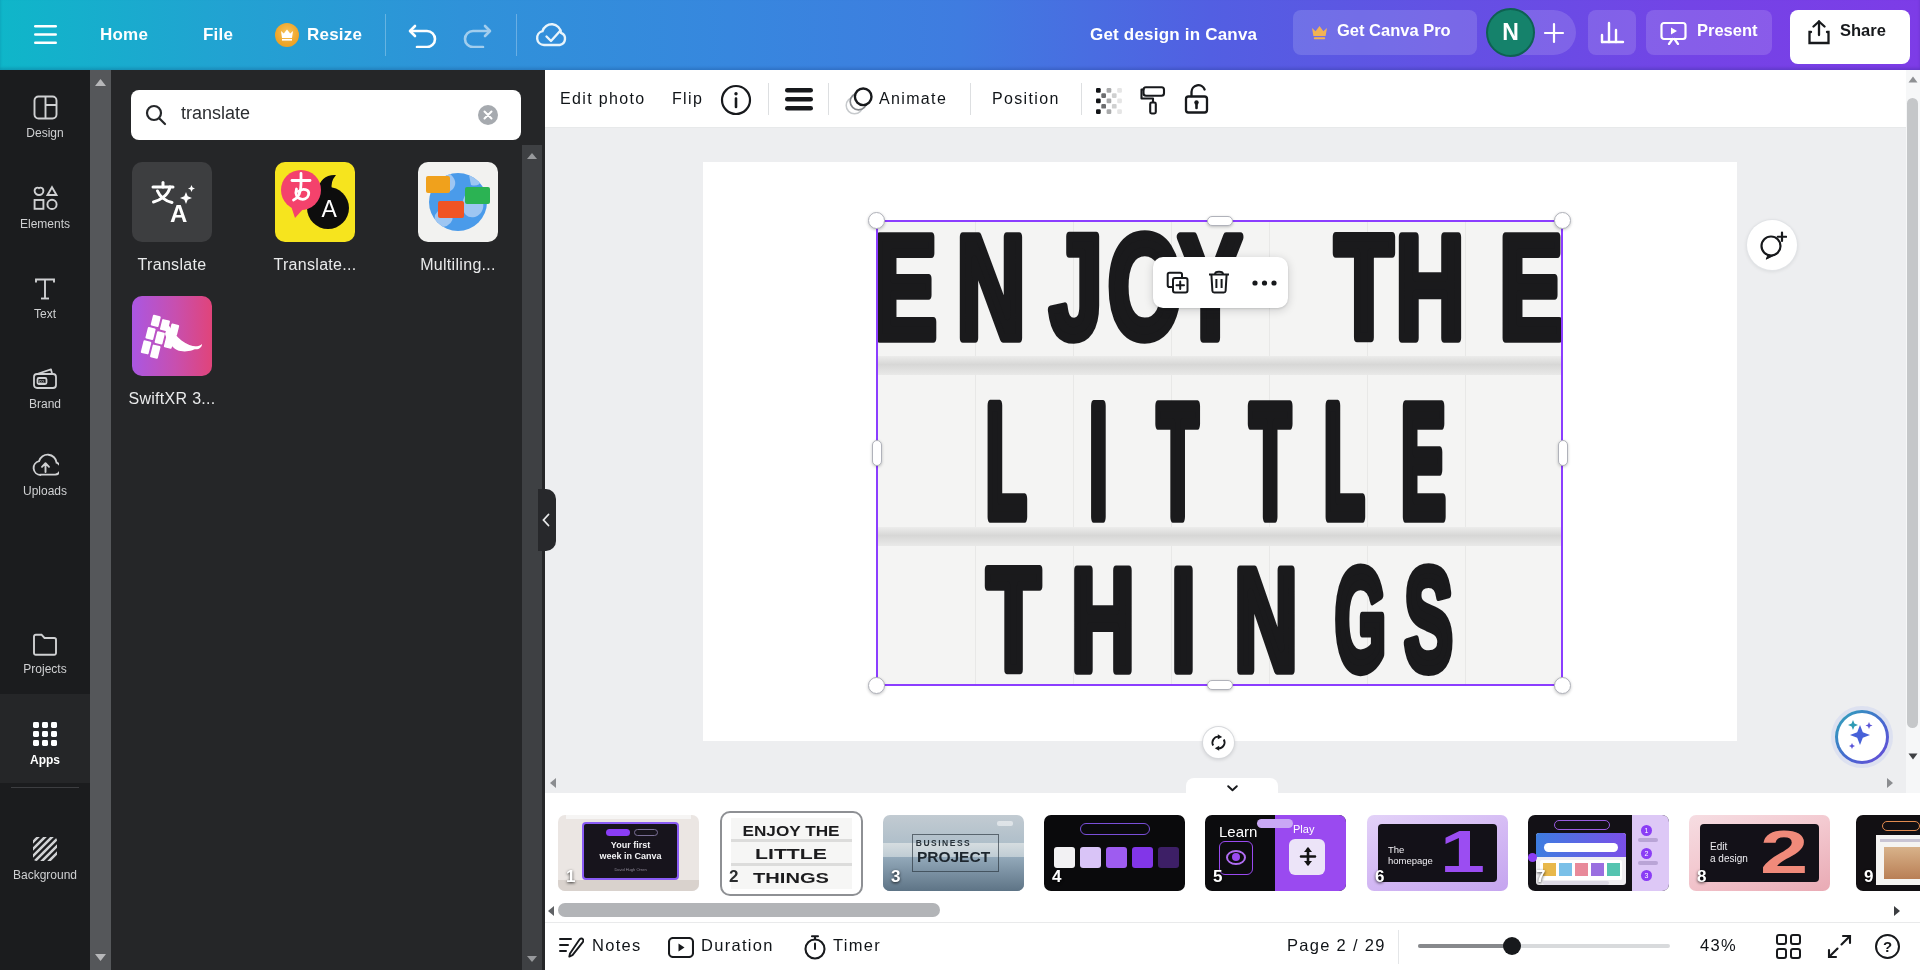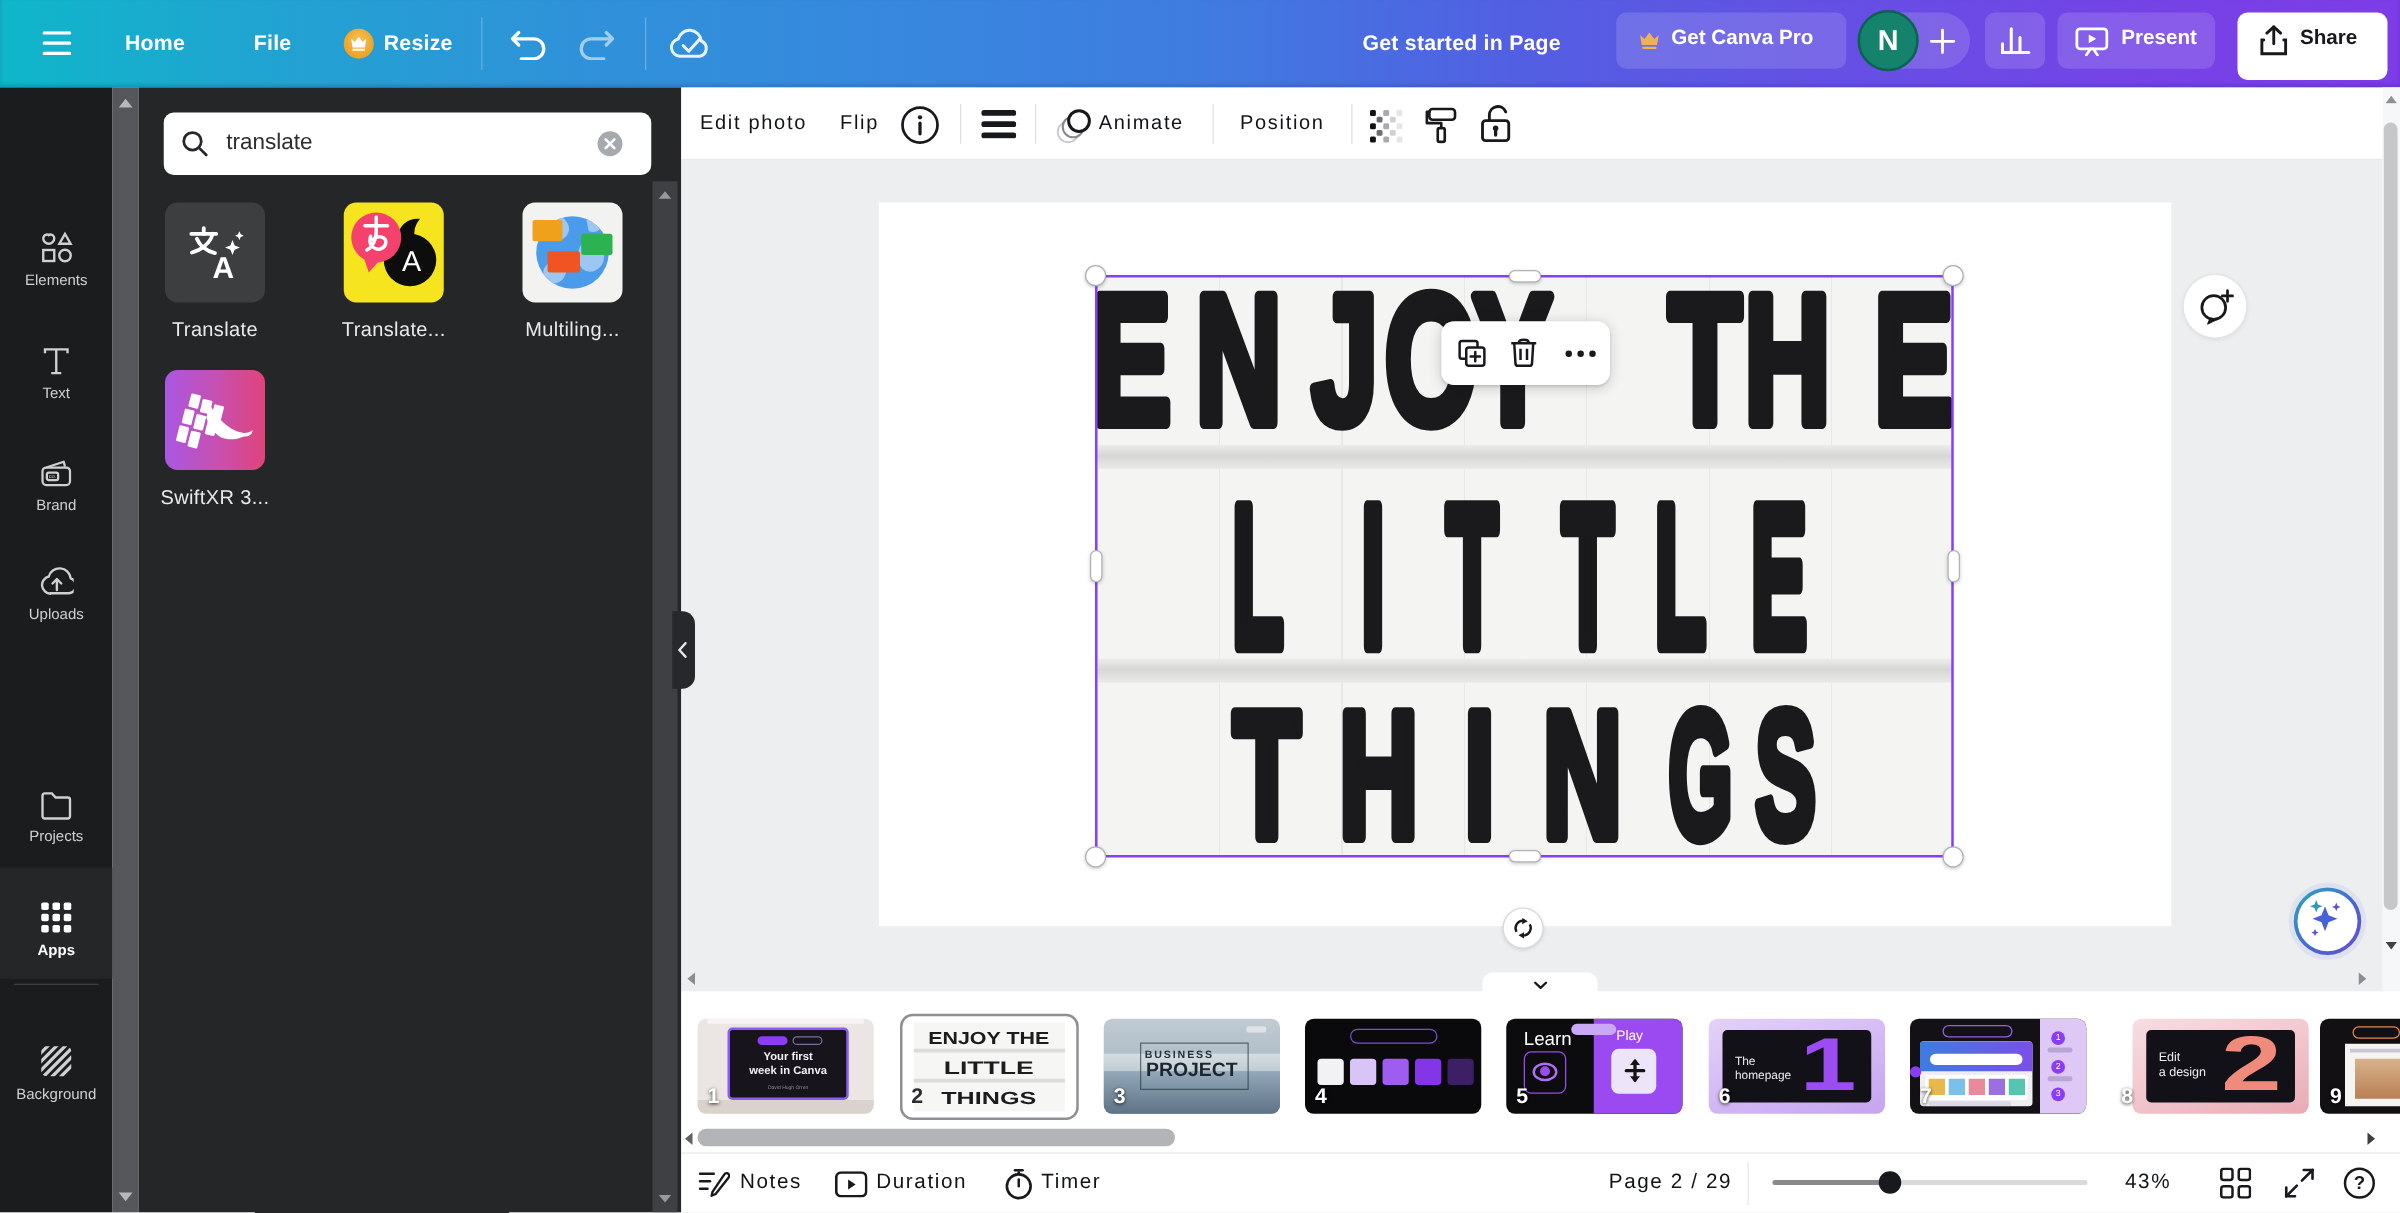"Get started in Page" div.tb-txt { text: started in Page -> design in Canva }
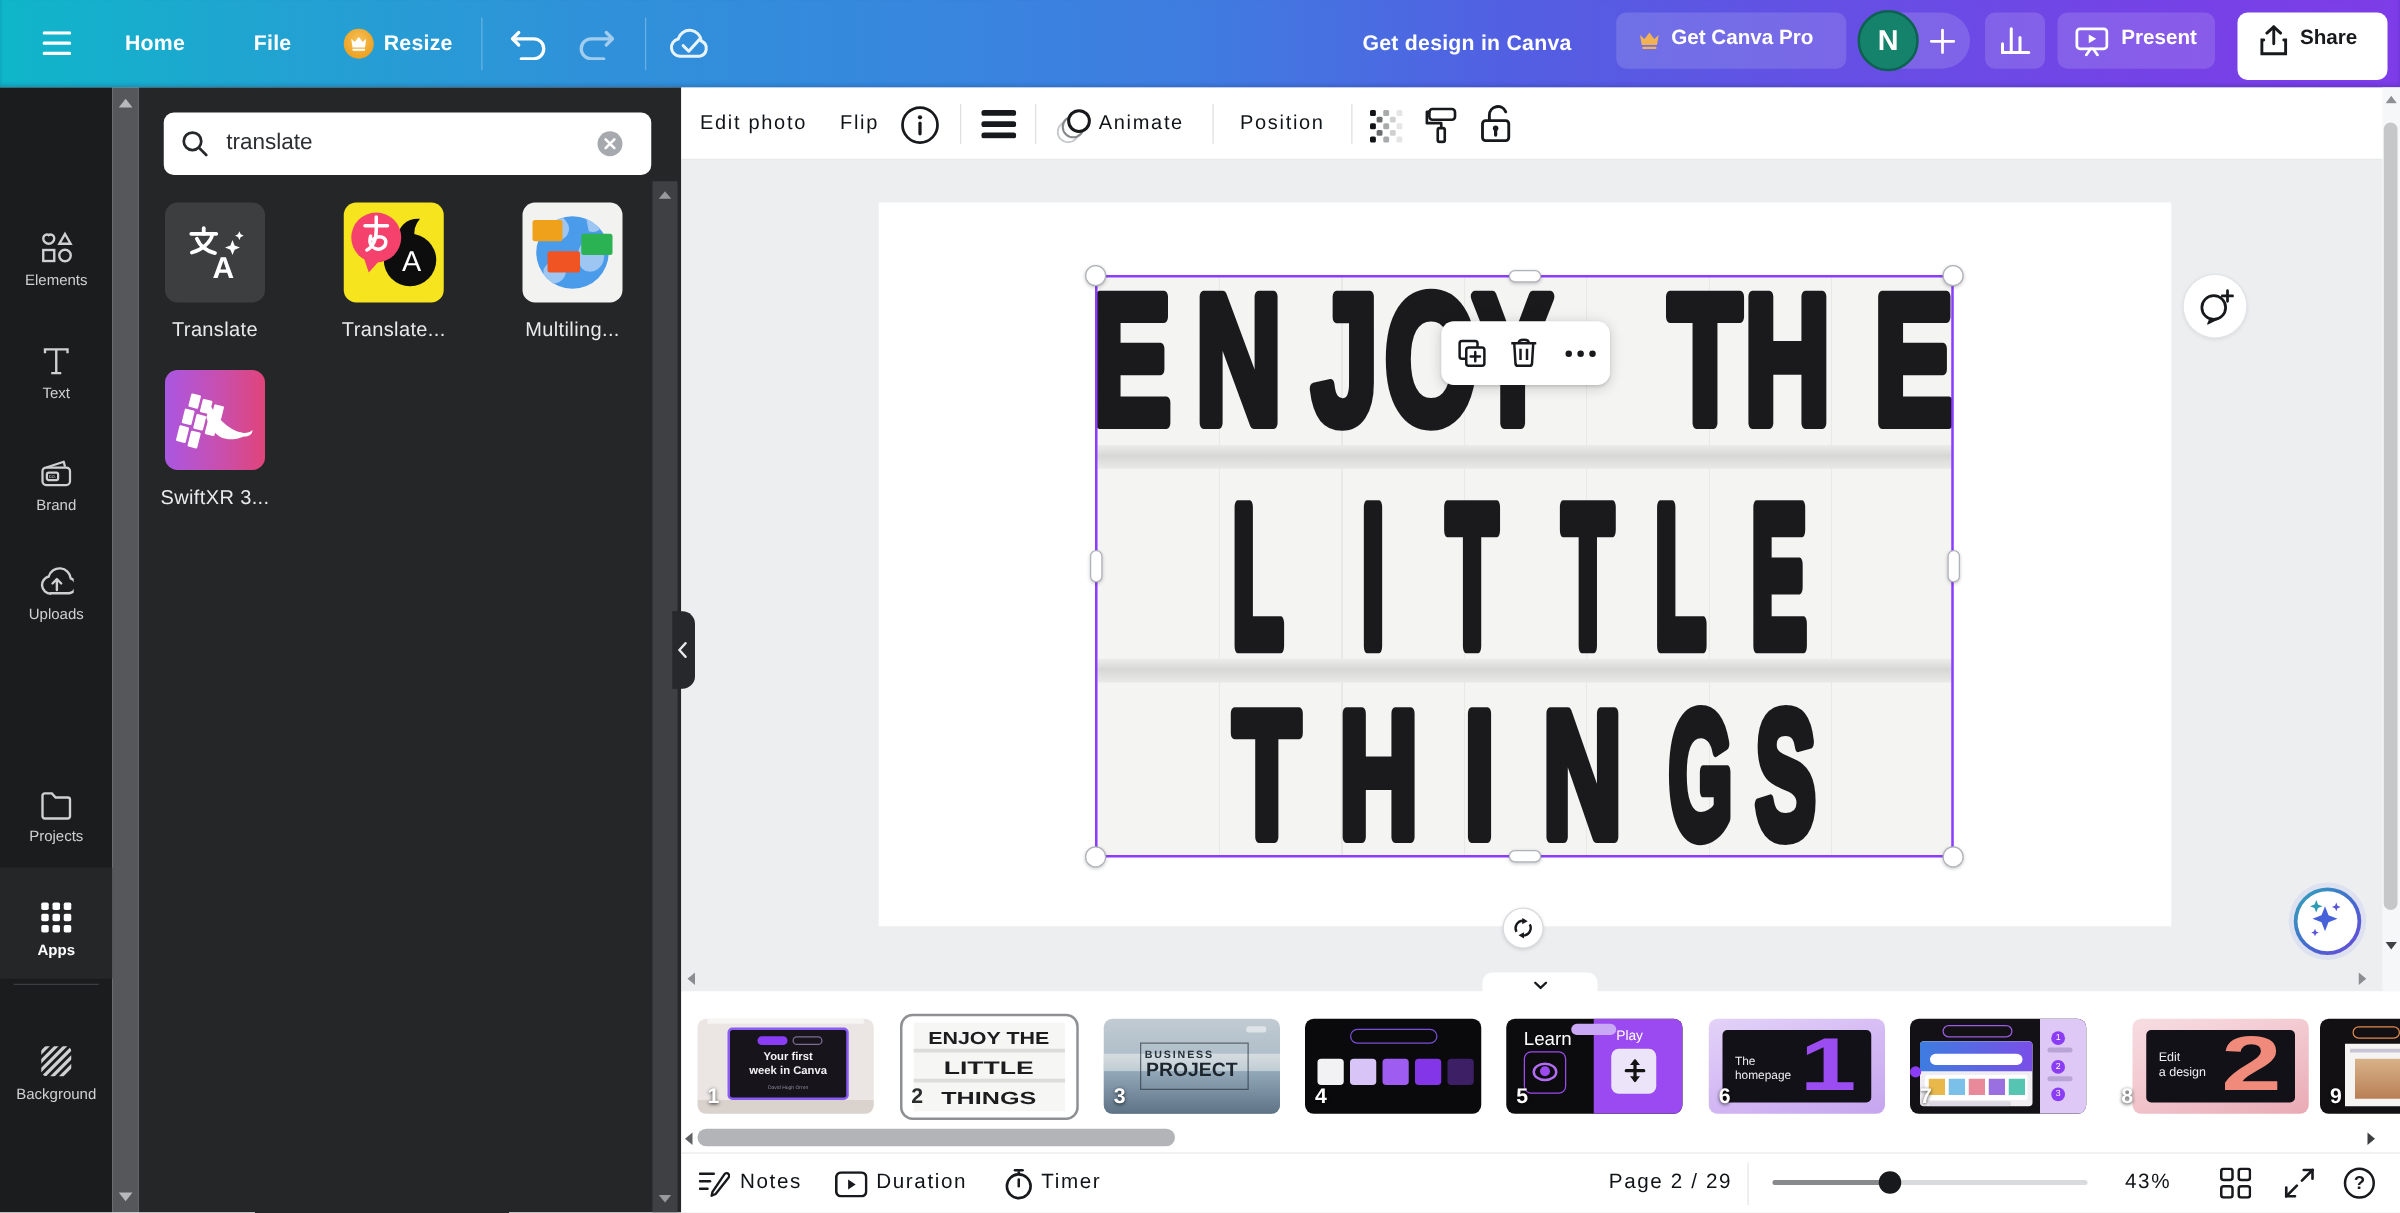"Design" div.rail-item { html: none -> <div> <svg> <g> <rect></rect> <path></path> </g> </svg> <div>Design</div> </div> }
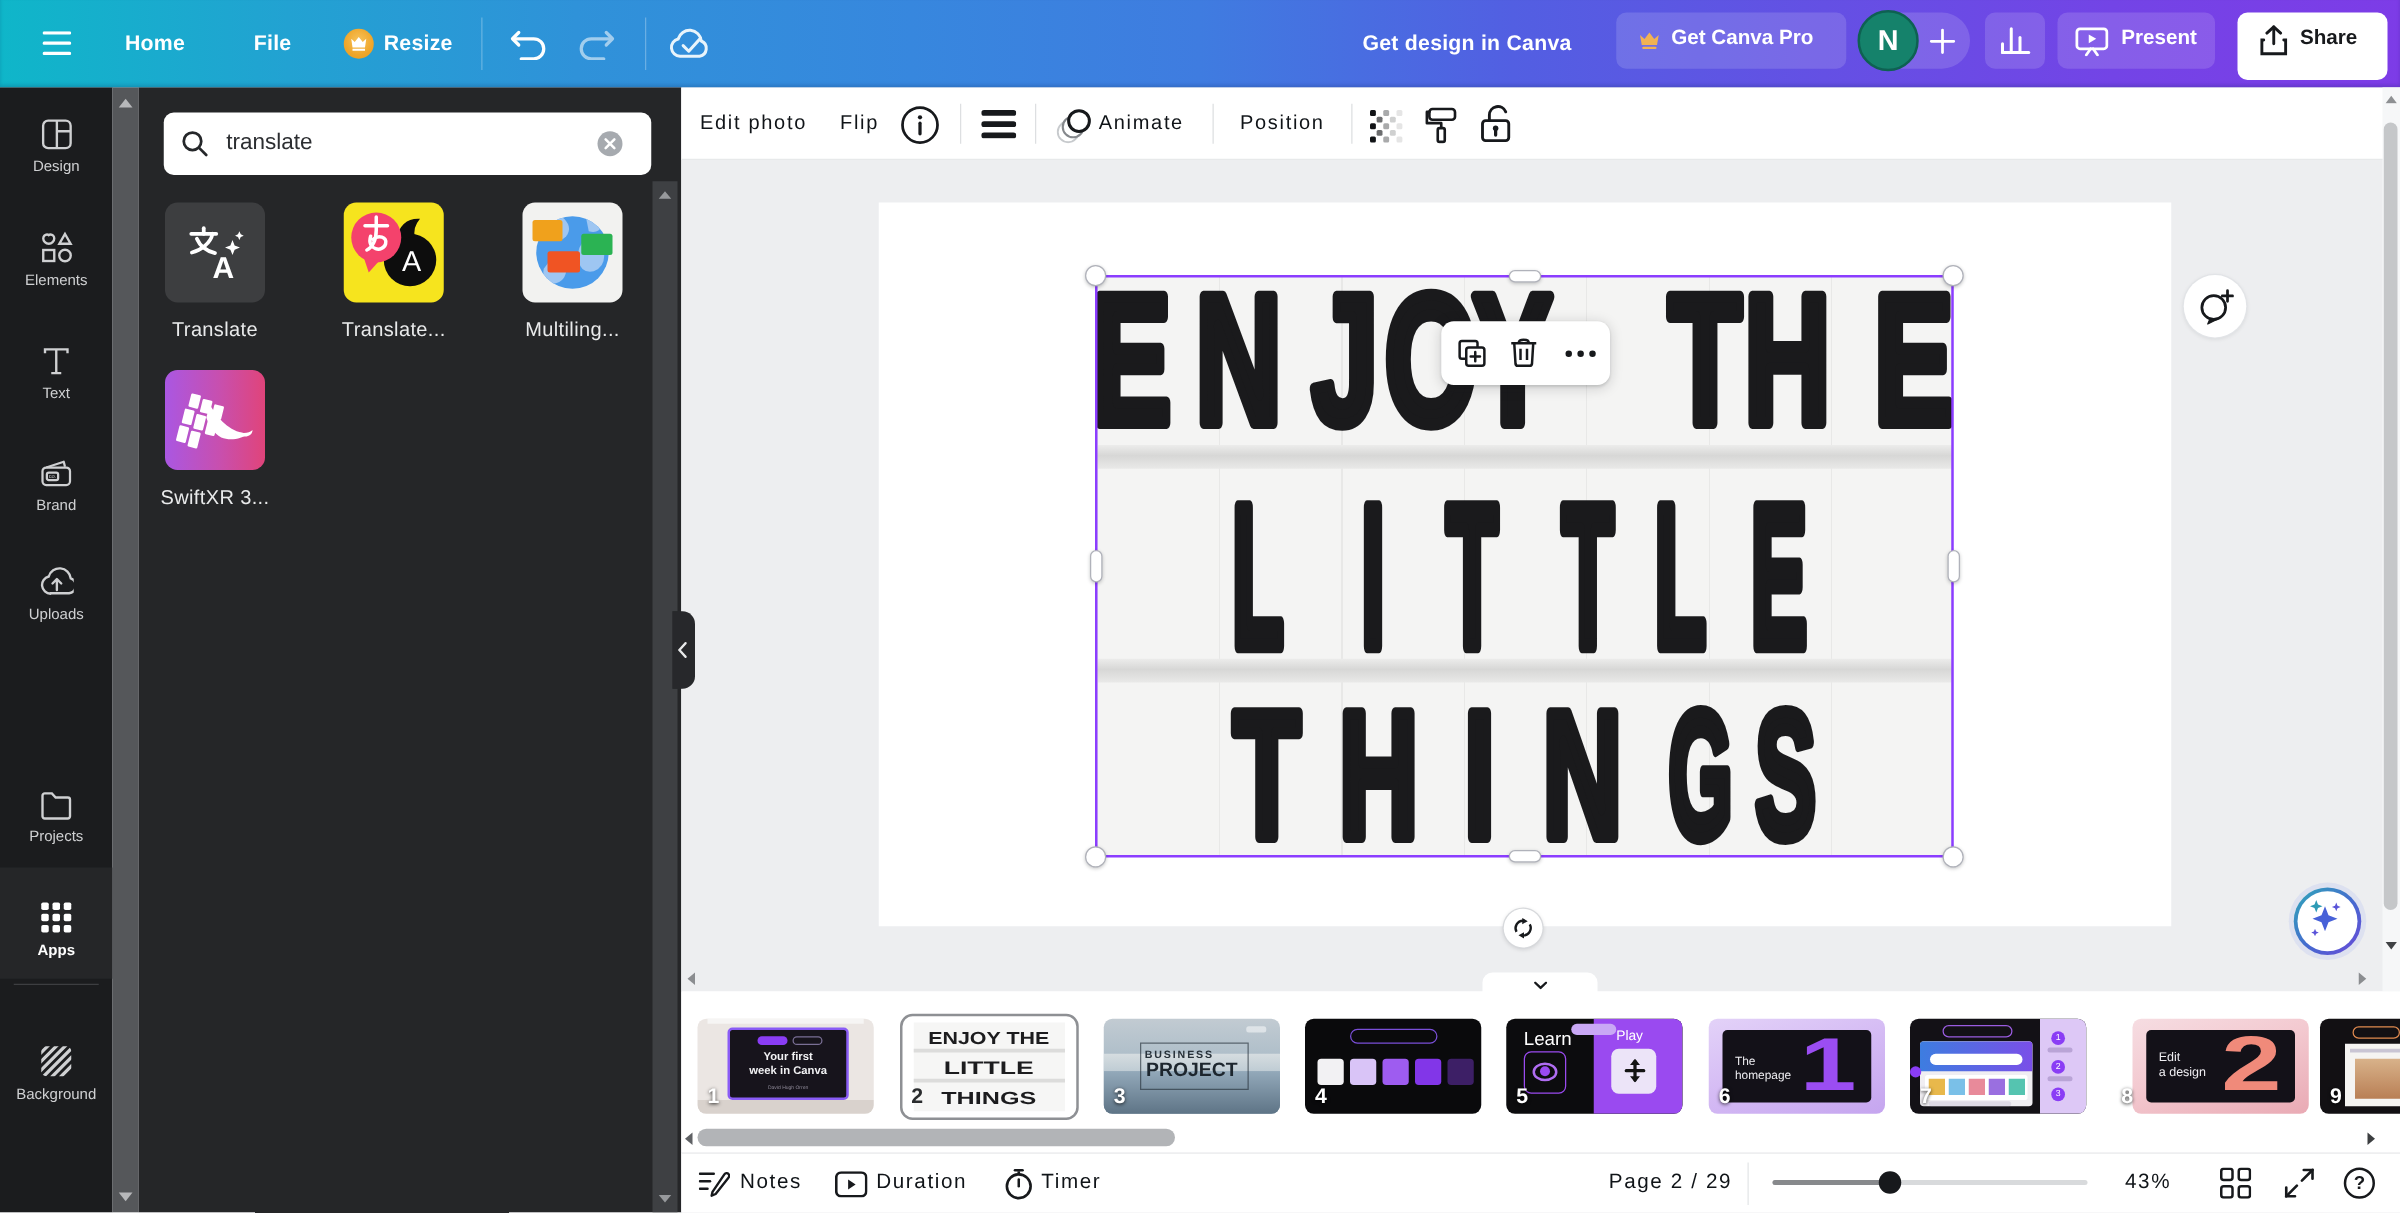"Edit" div.thumb { margin-left: 17px -> none }
